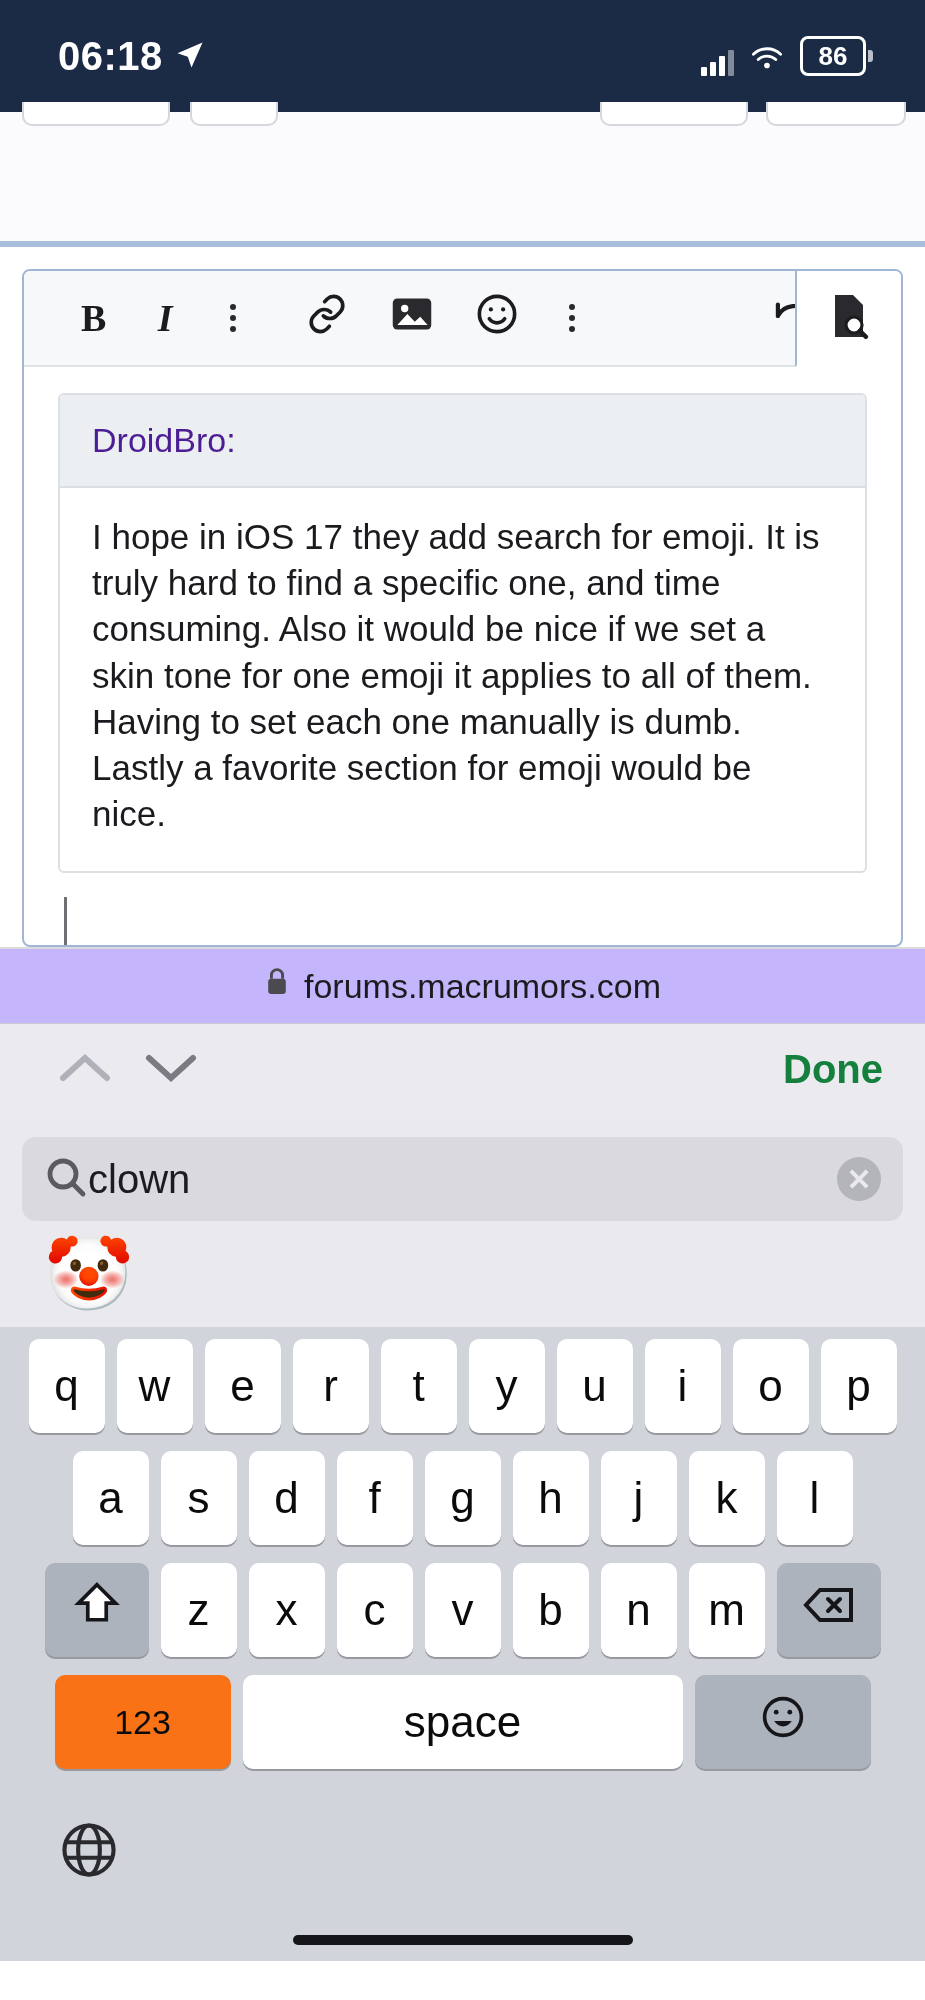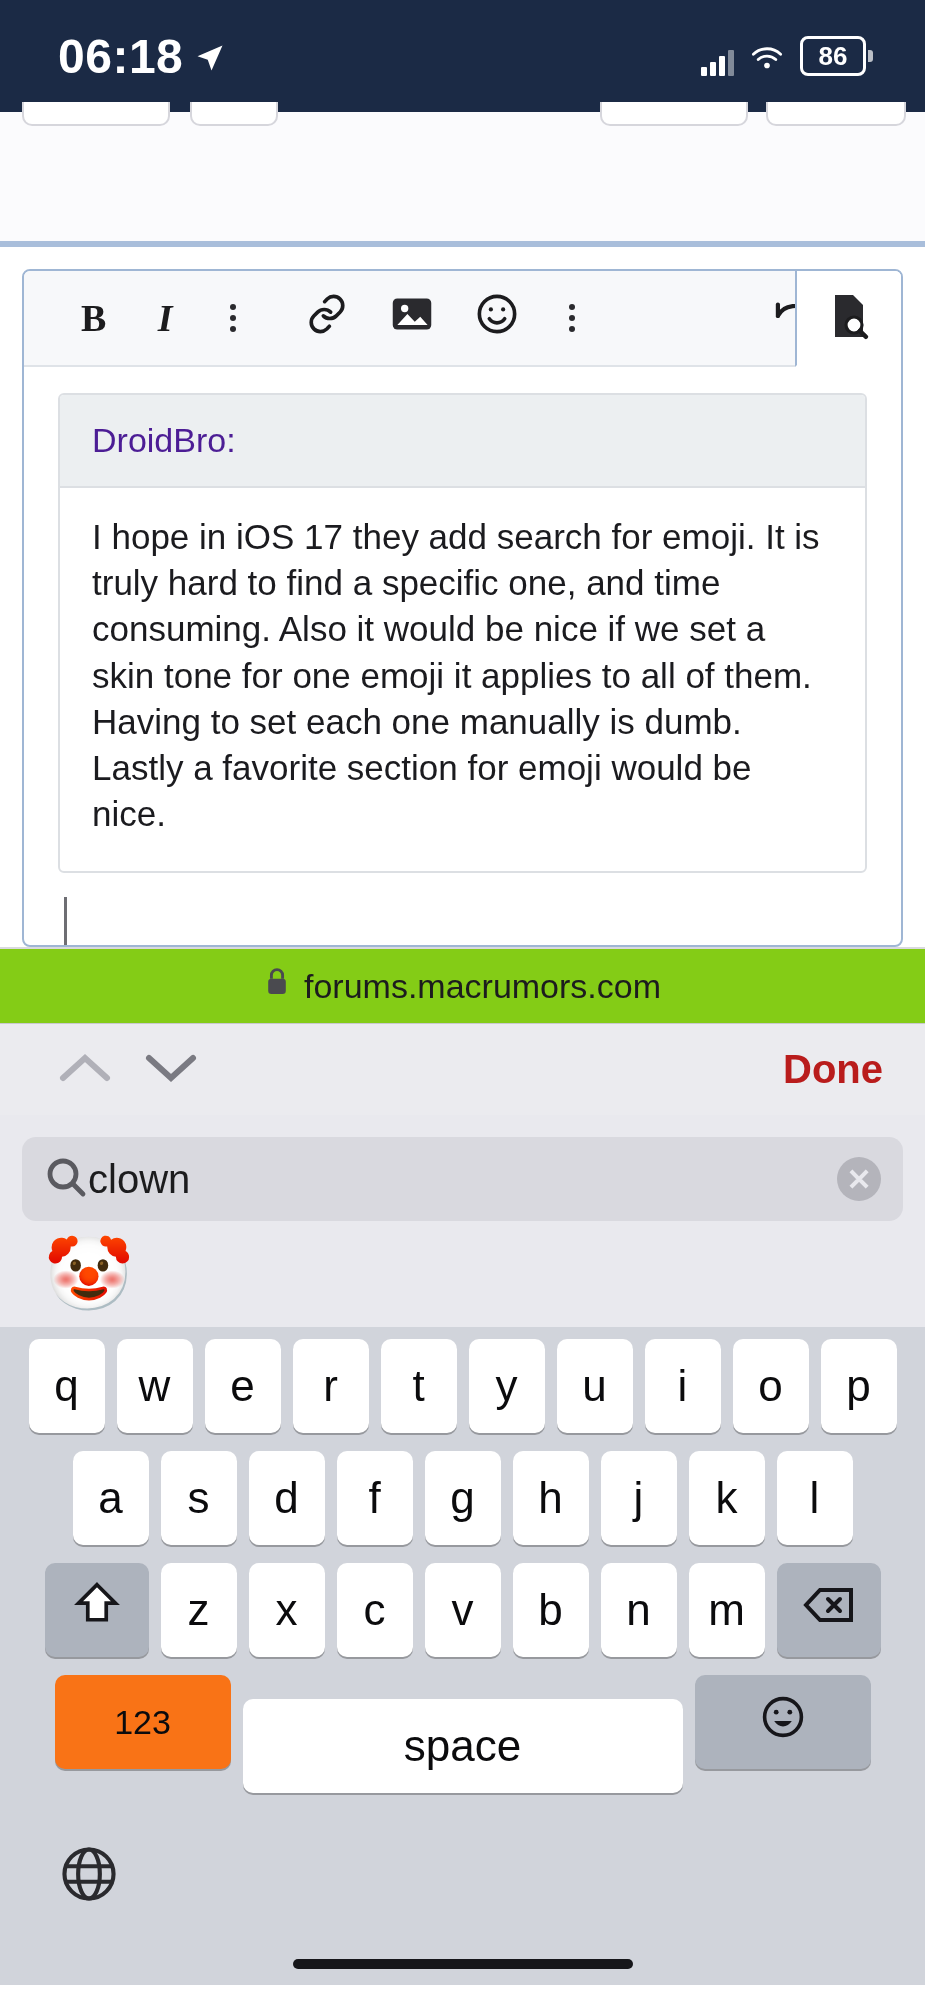"06:18" .status-left { font-size: 48px -> 40px }
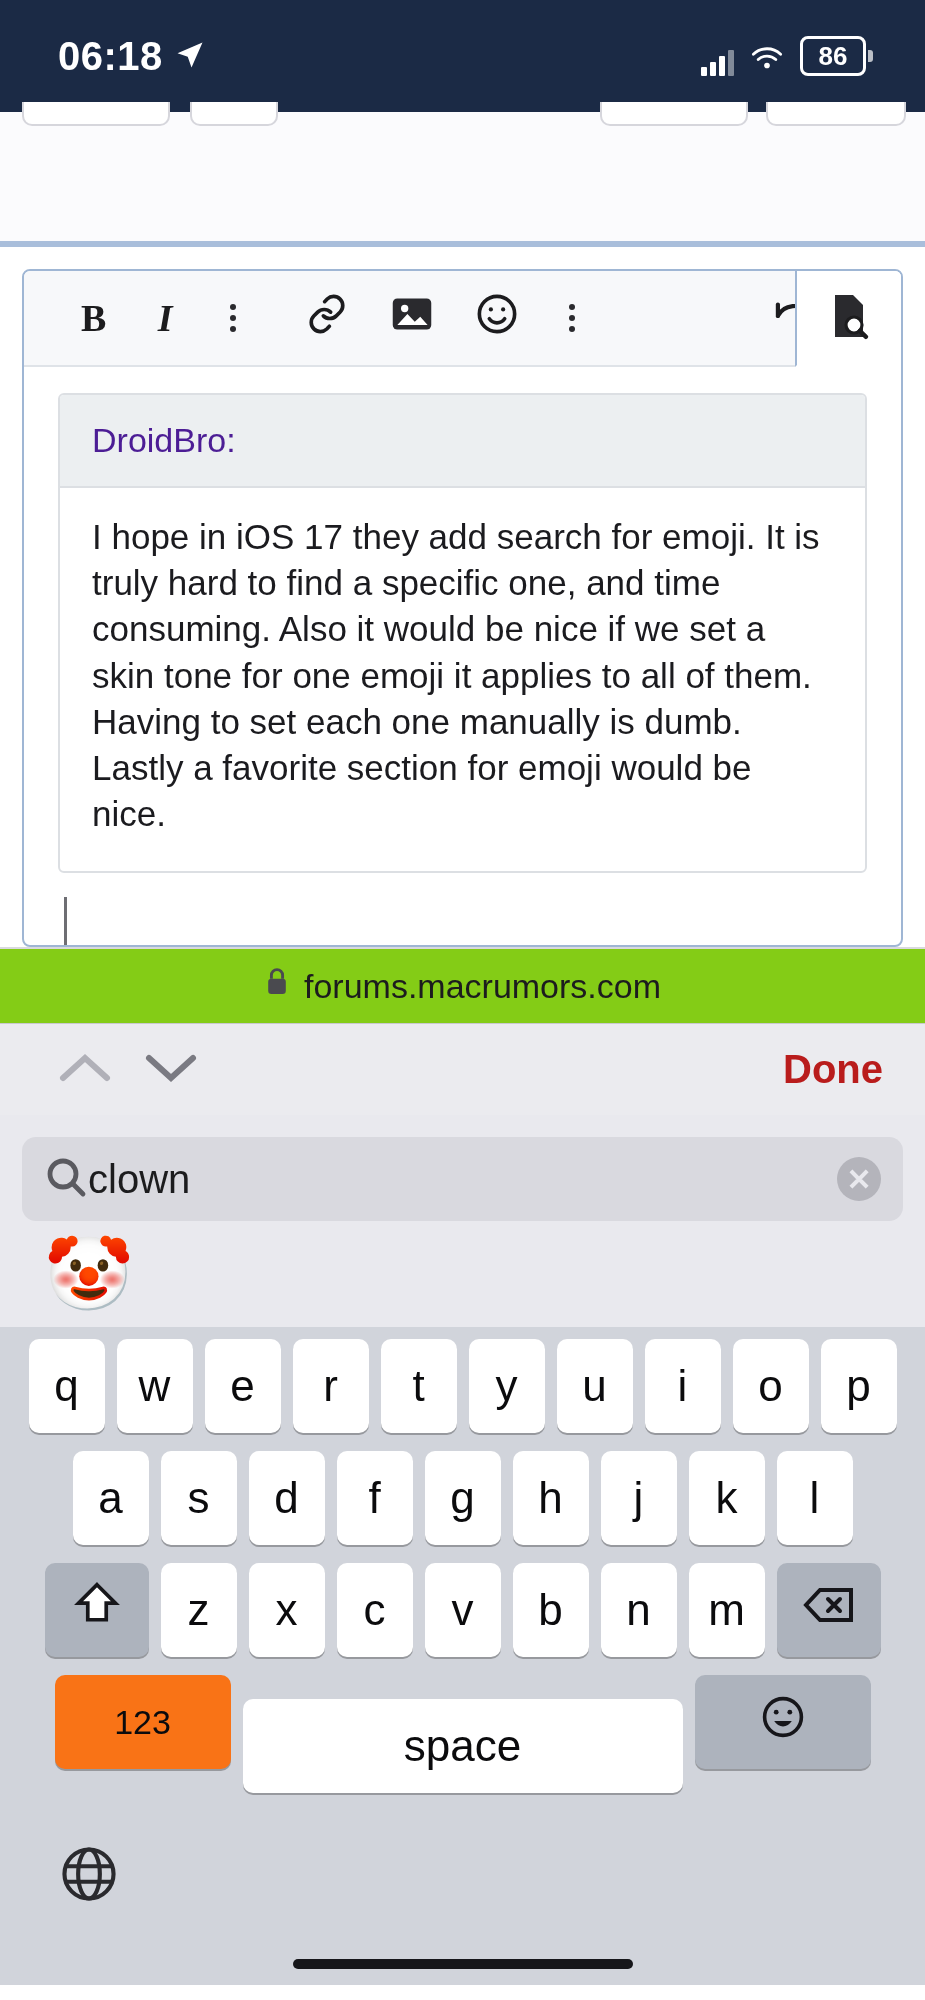"forums.macrumors.com" .url-bar { background: #84cc16 -> #c4b5fd }
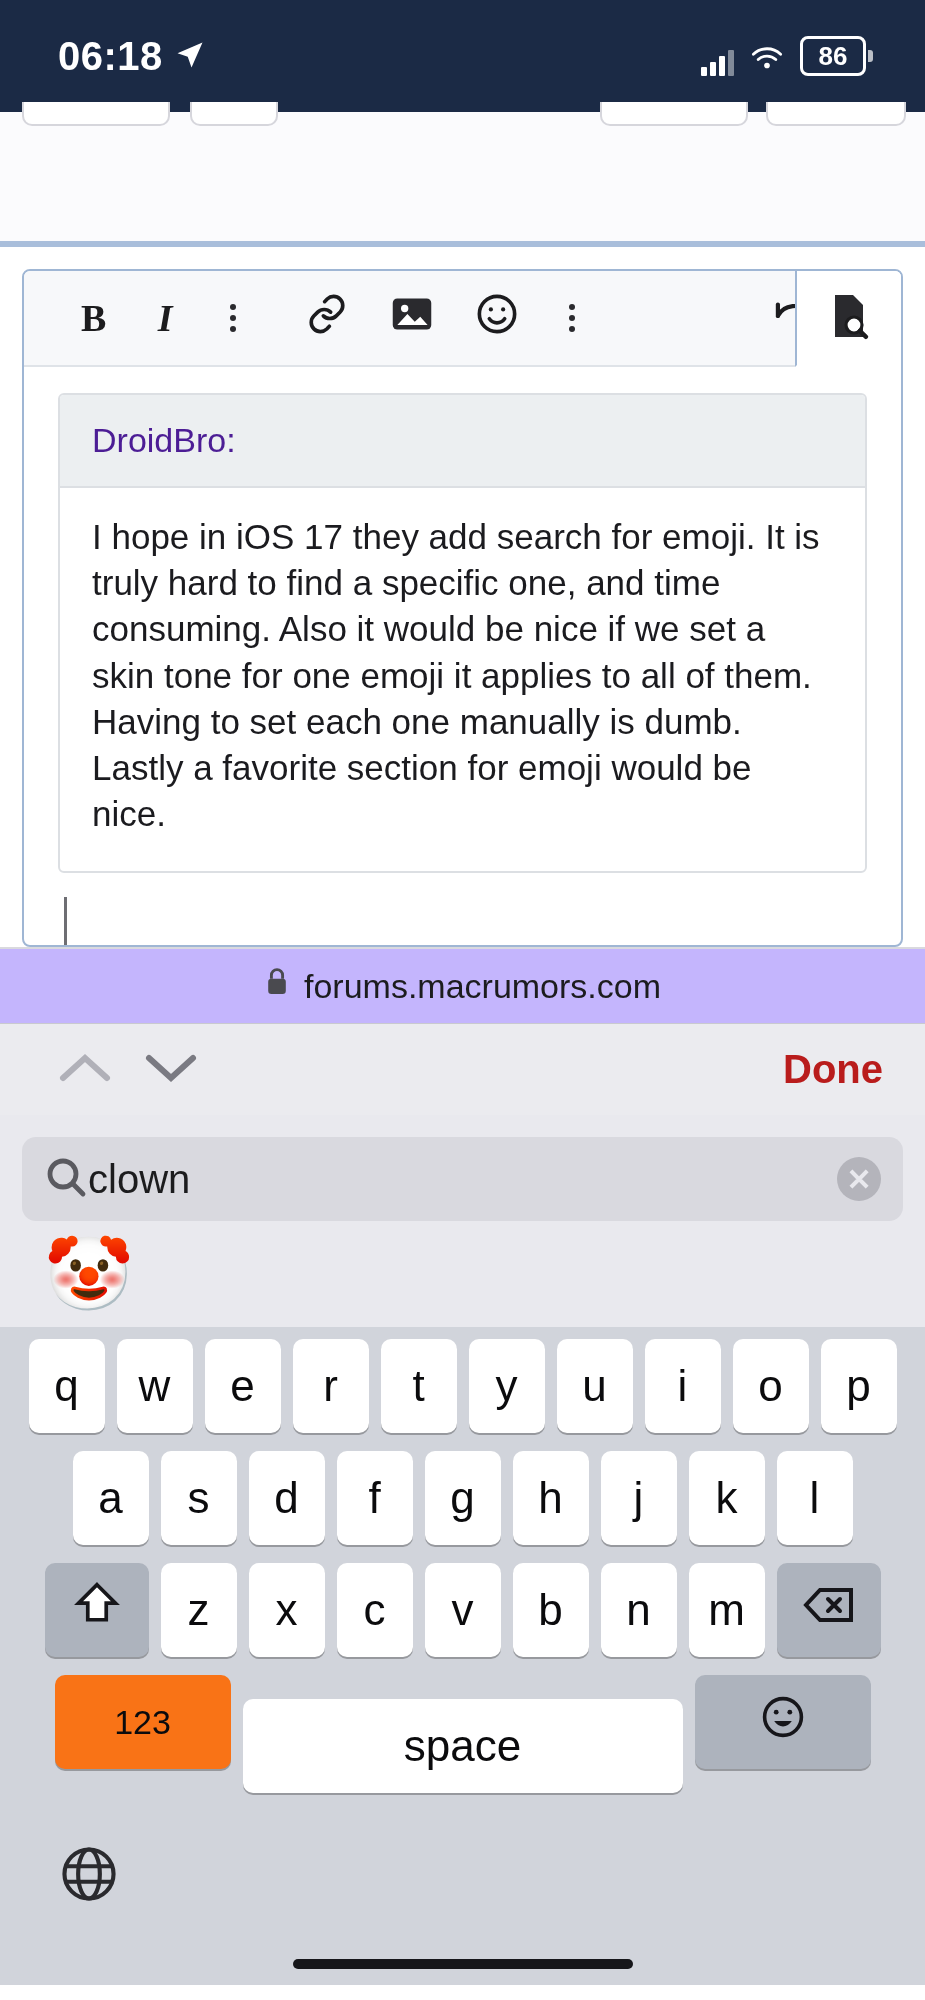"Done" .done-btn { color: #b91c1c -> #15803d }
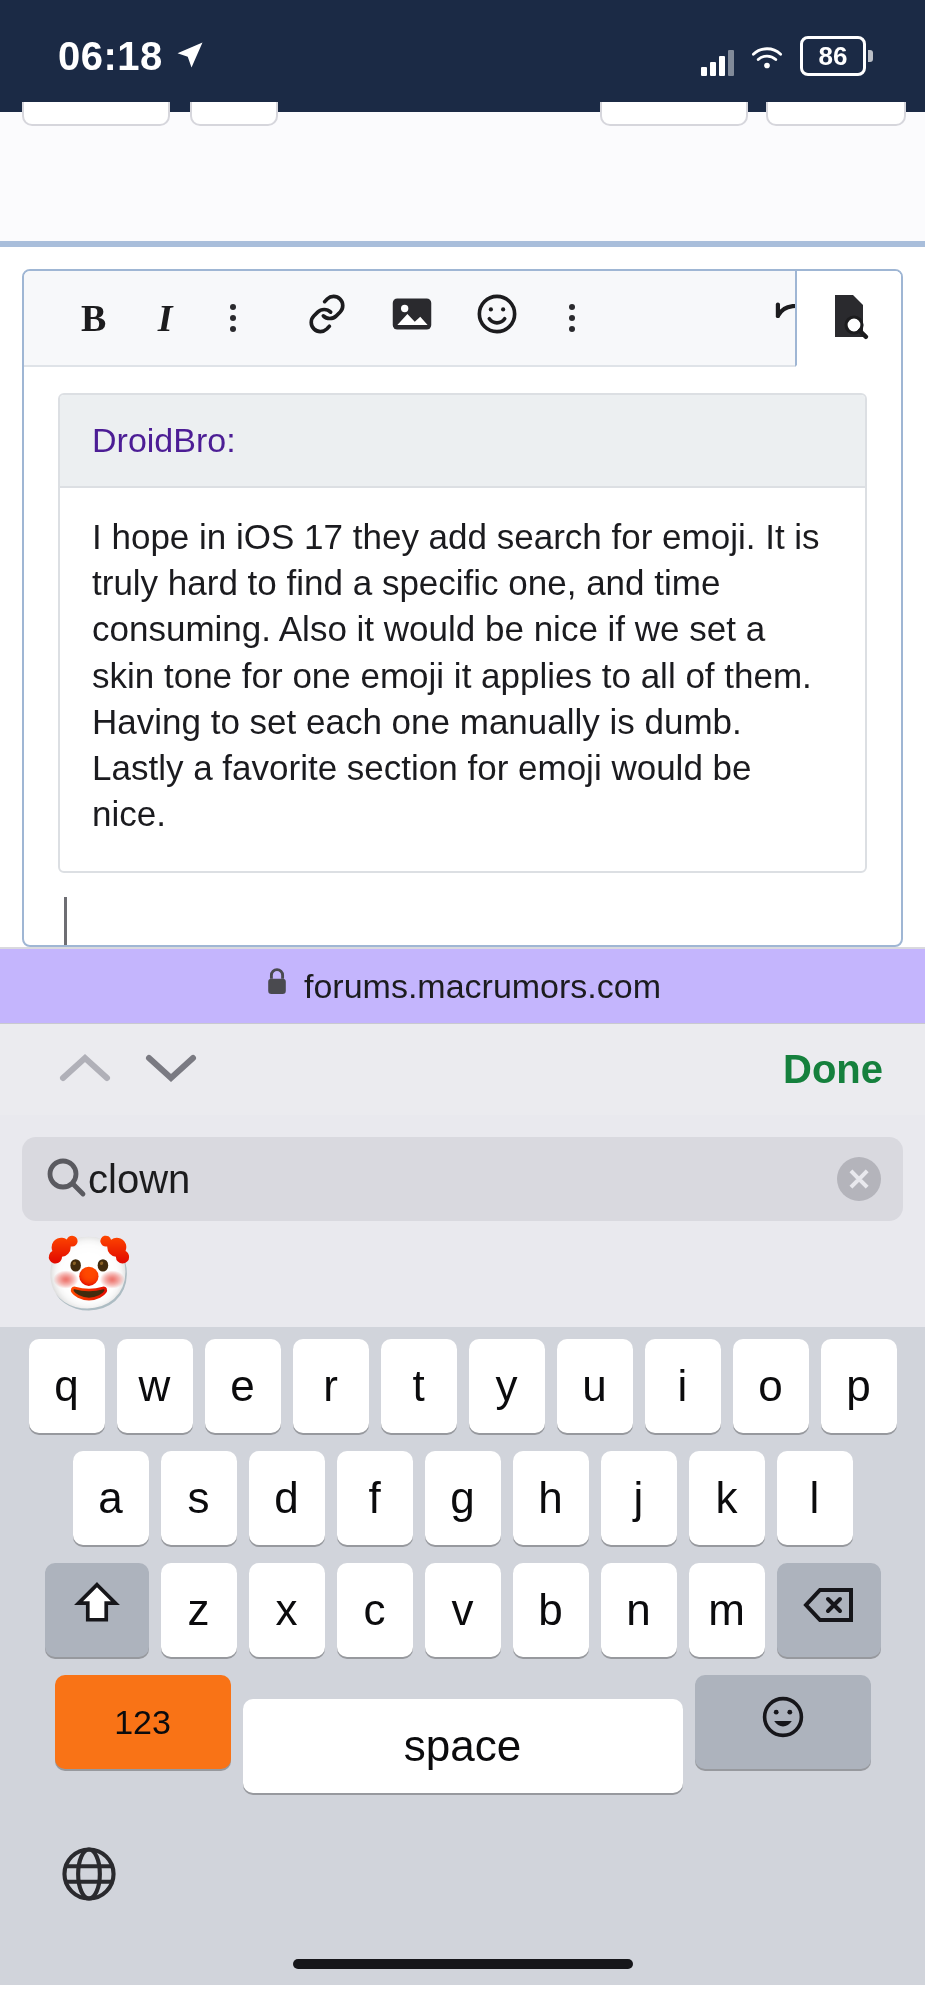"space" .key.space { margin-top: 24px -> none }
